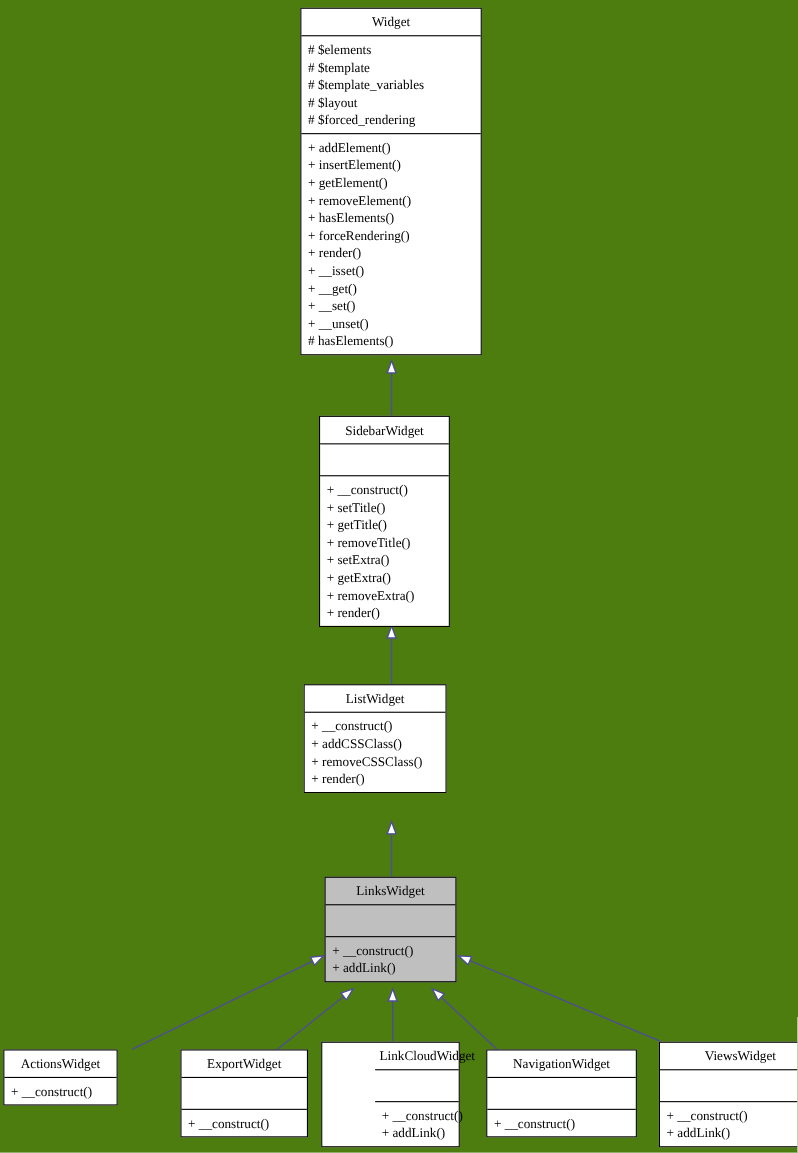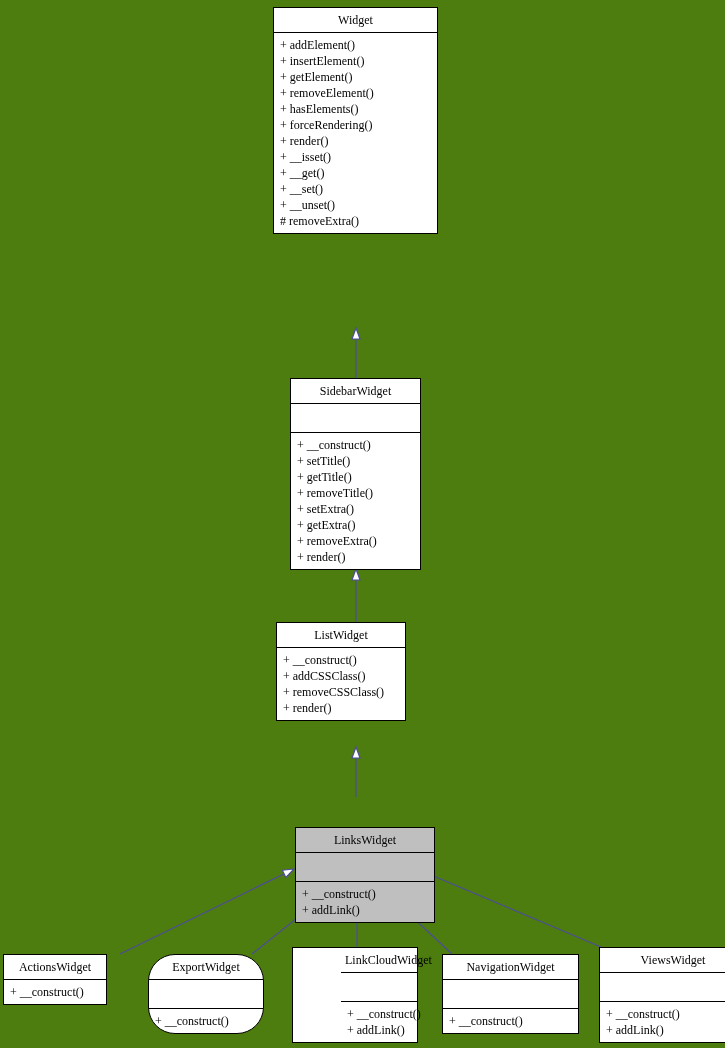"# $elements" div.sec { html: none -> <div> <div># $elements</div> <div># $template</div> <div># $template_variables</div> <div># $layout</div> <div># $forced_rendering</div> </div> }
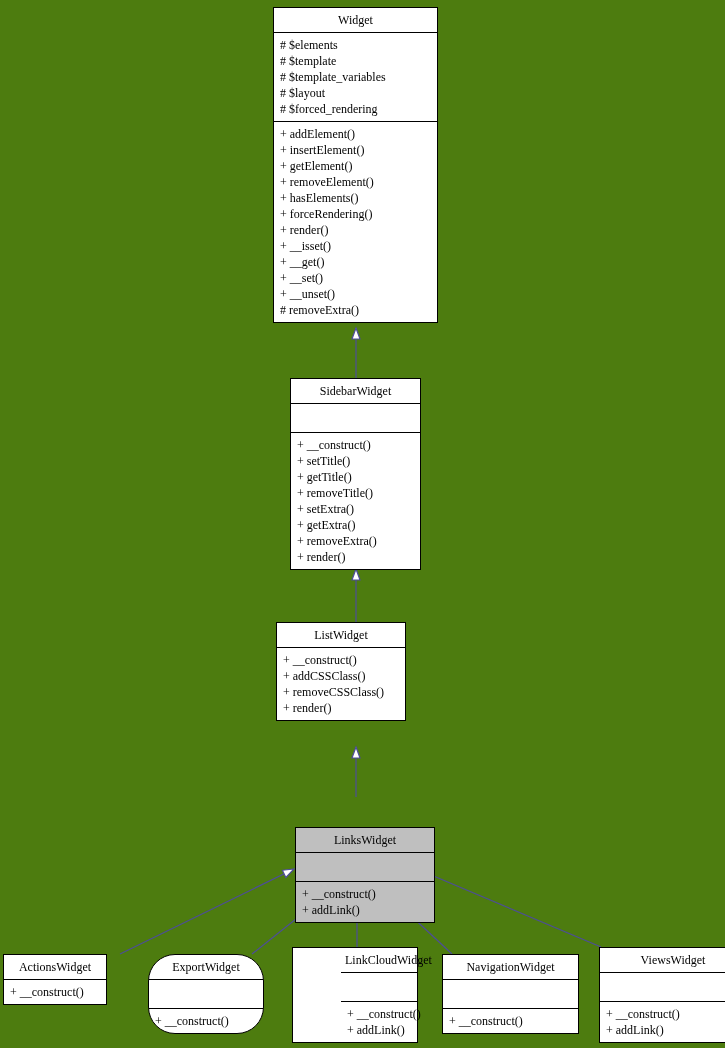"# removeExtra()" div.member-row { text: removeExtra -> hasElements }
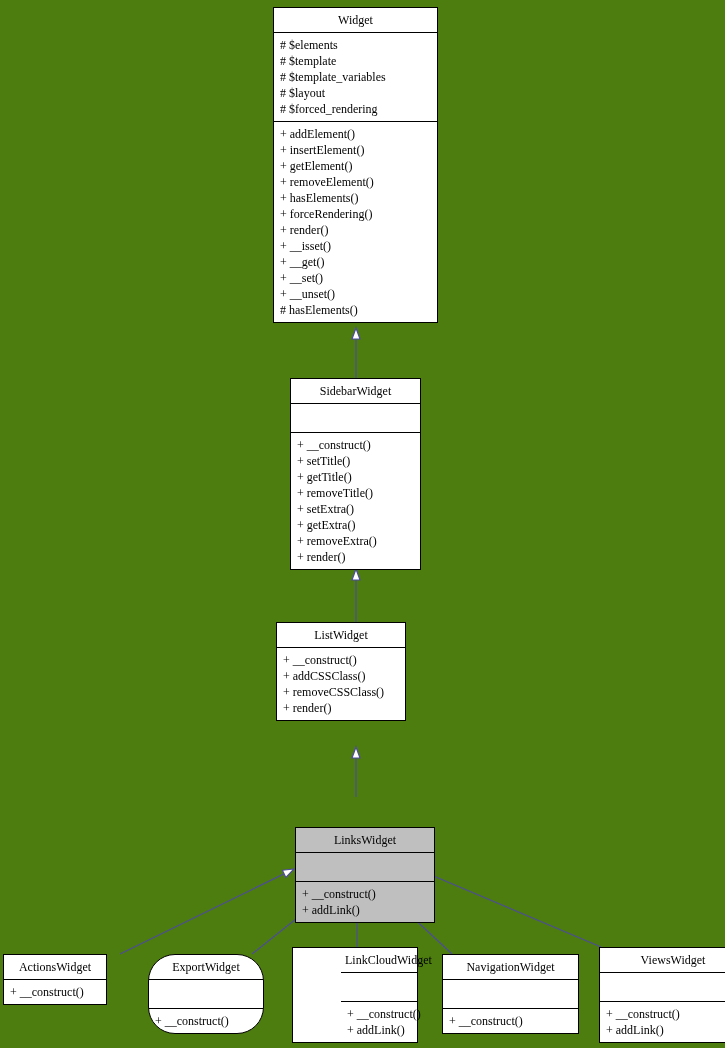"SidebarWidget" div.uml-class { width: 131px -> 119px }
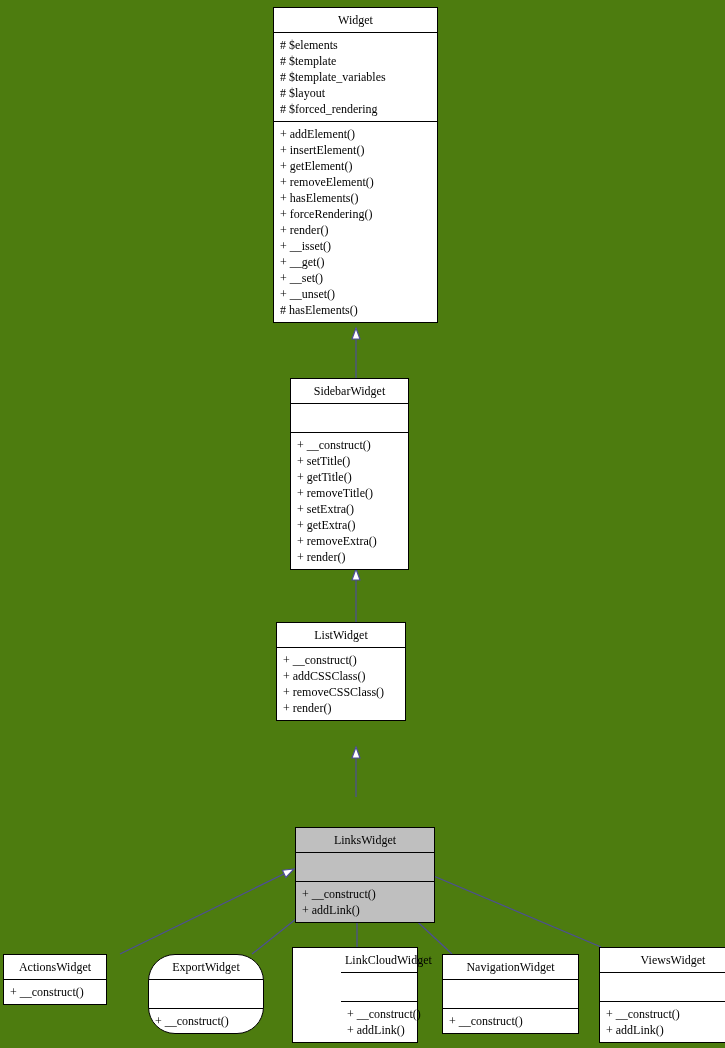"LinksWidget" div.uml-class { margin-top: 30px -> none; width: 140px -> 120px }
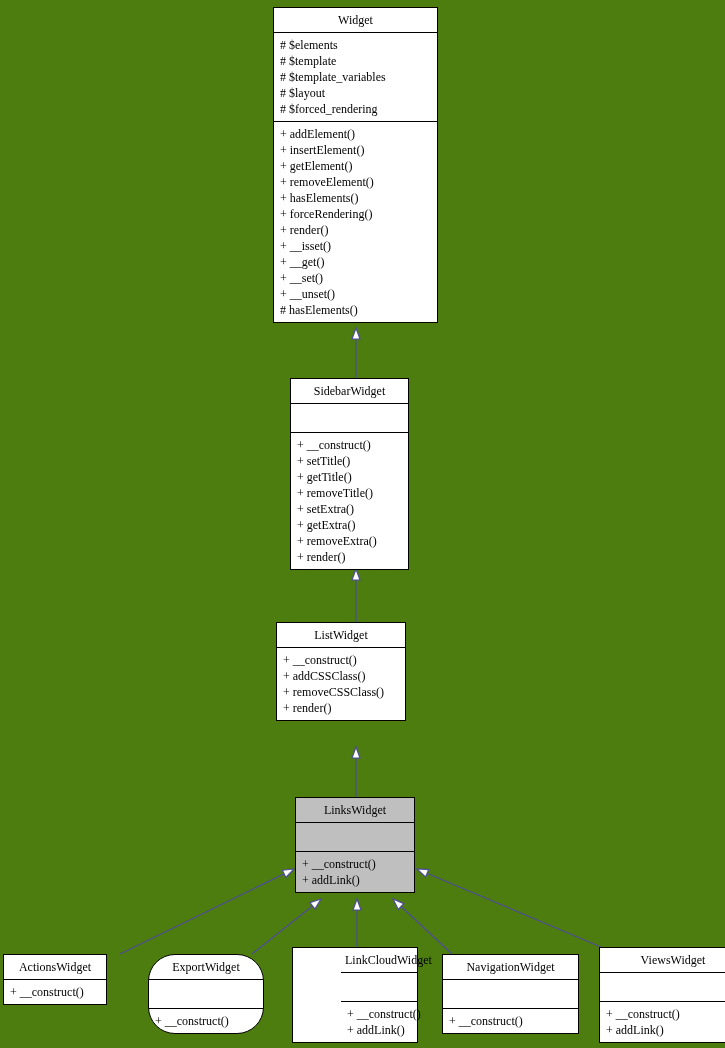"ExportWidget" div.uml-class { border-radius: 27px -> none; left: 148px -> 164px }
